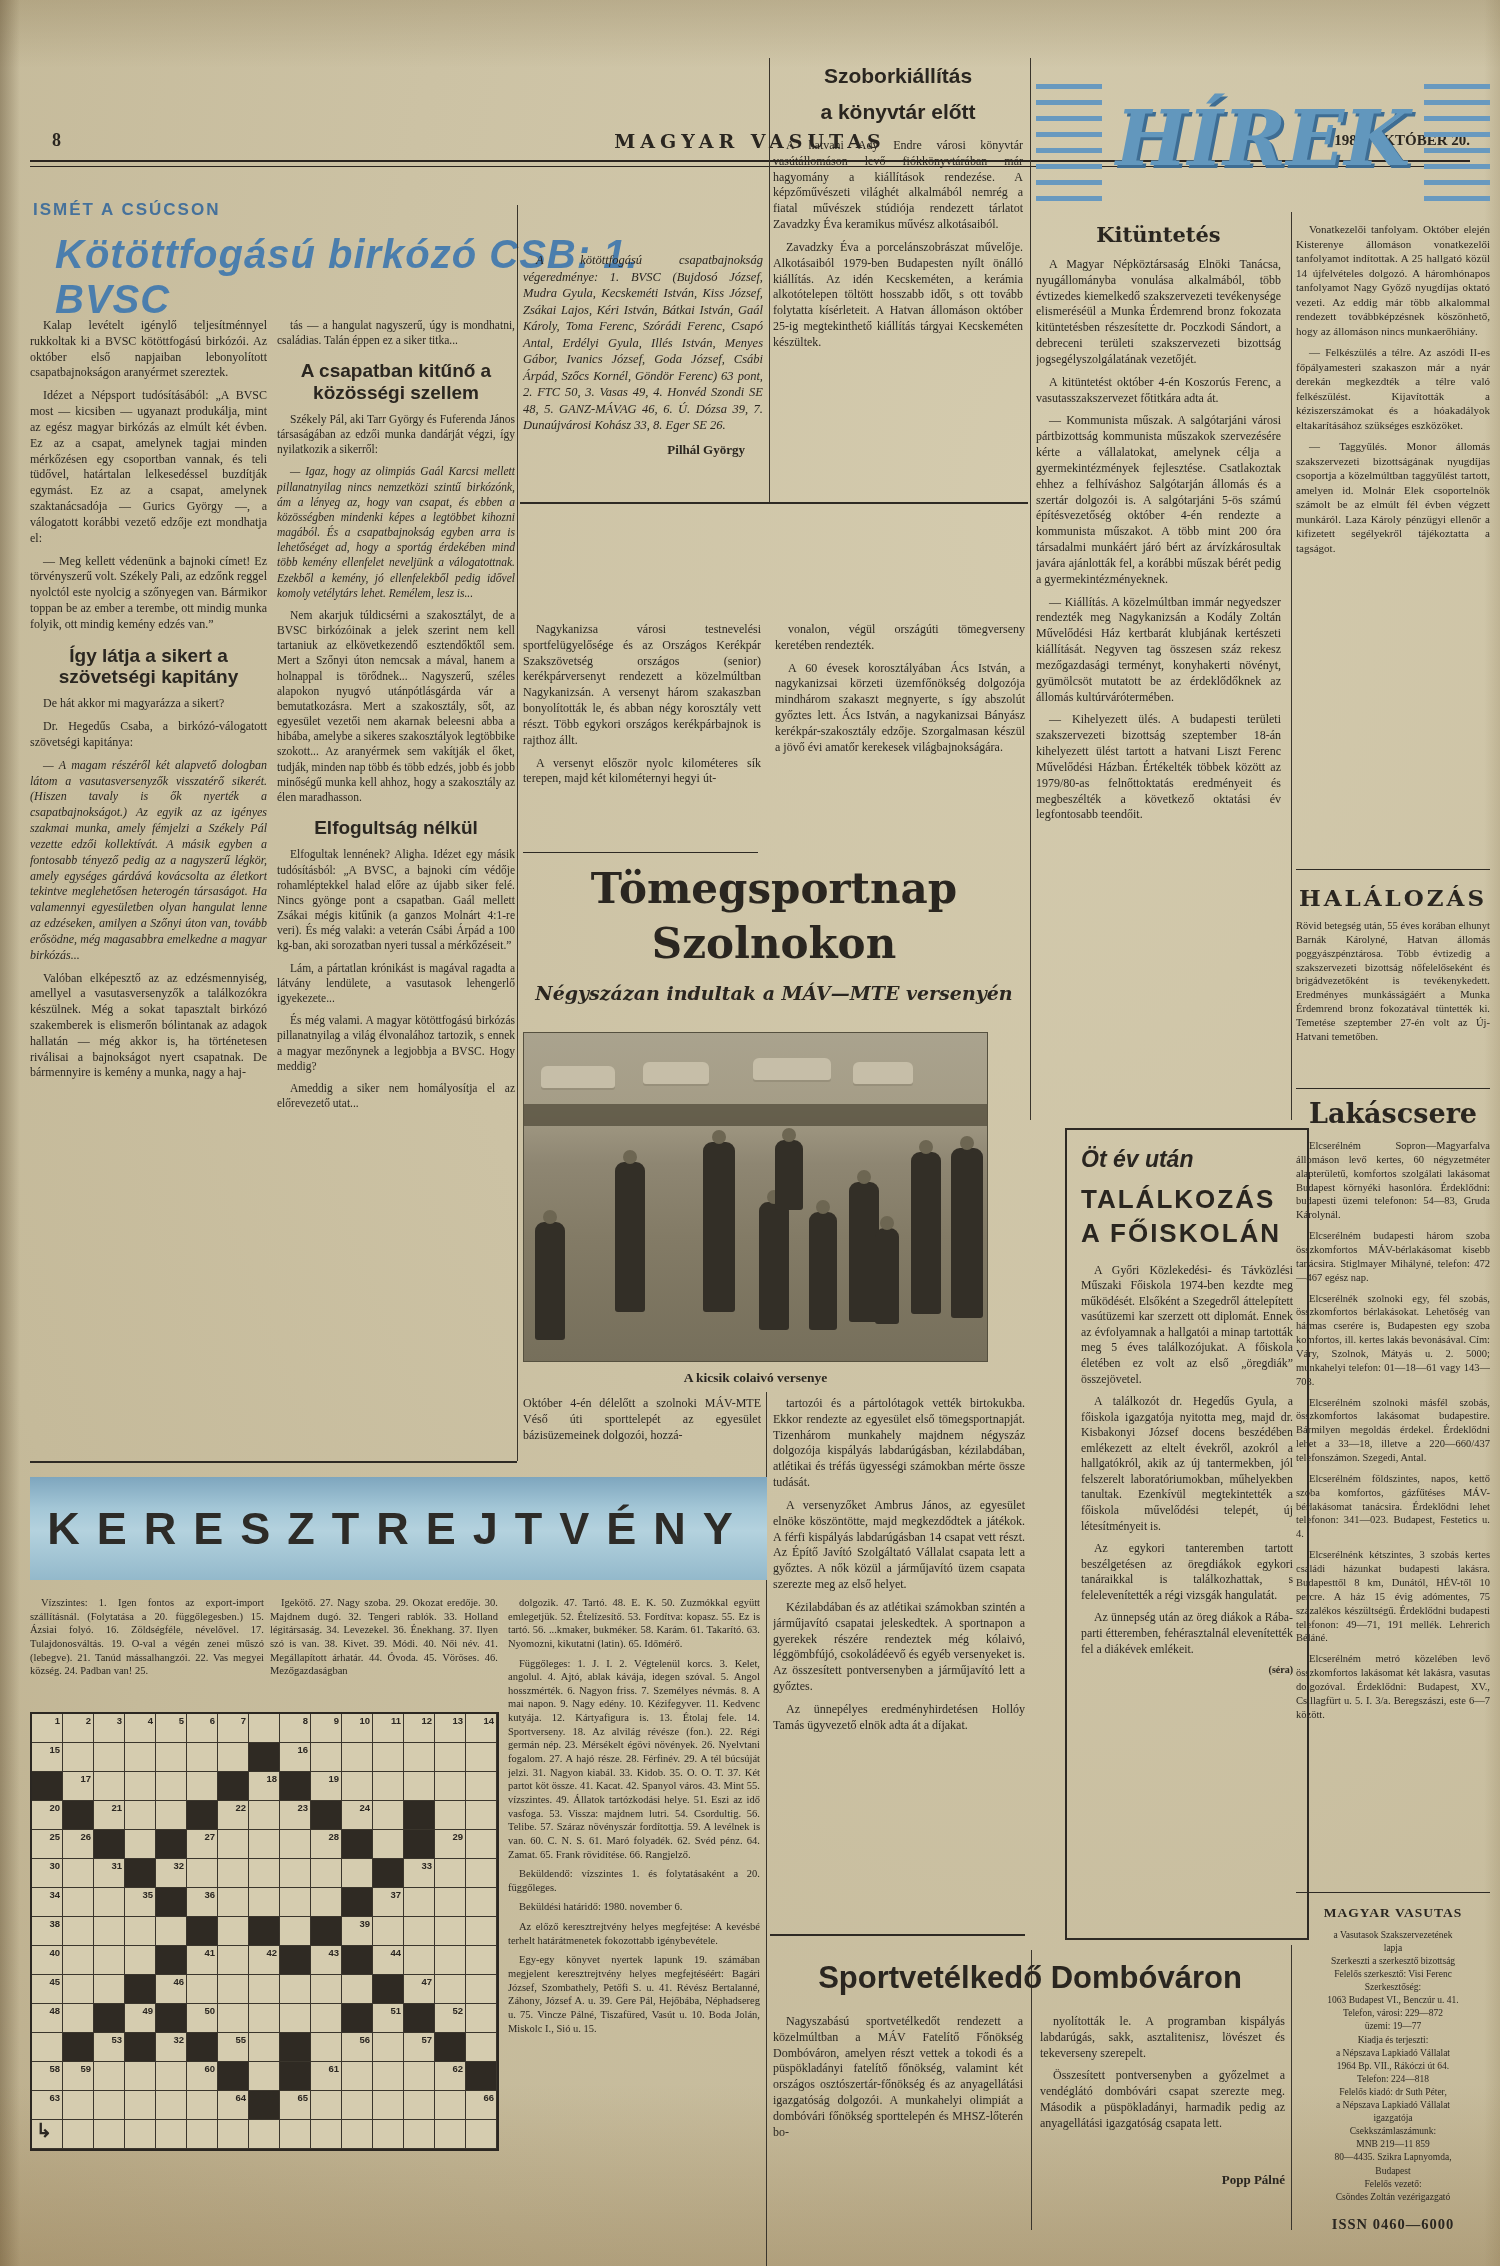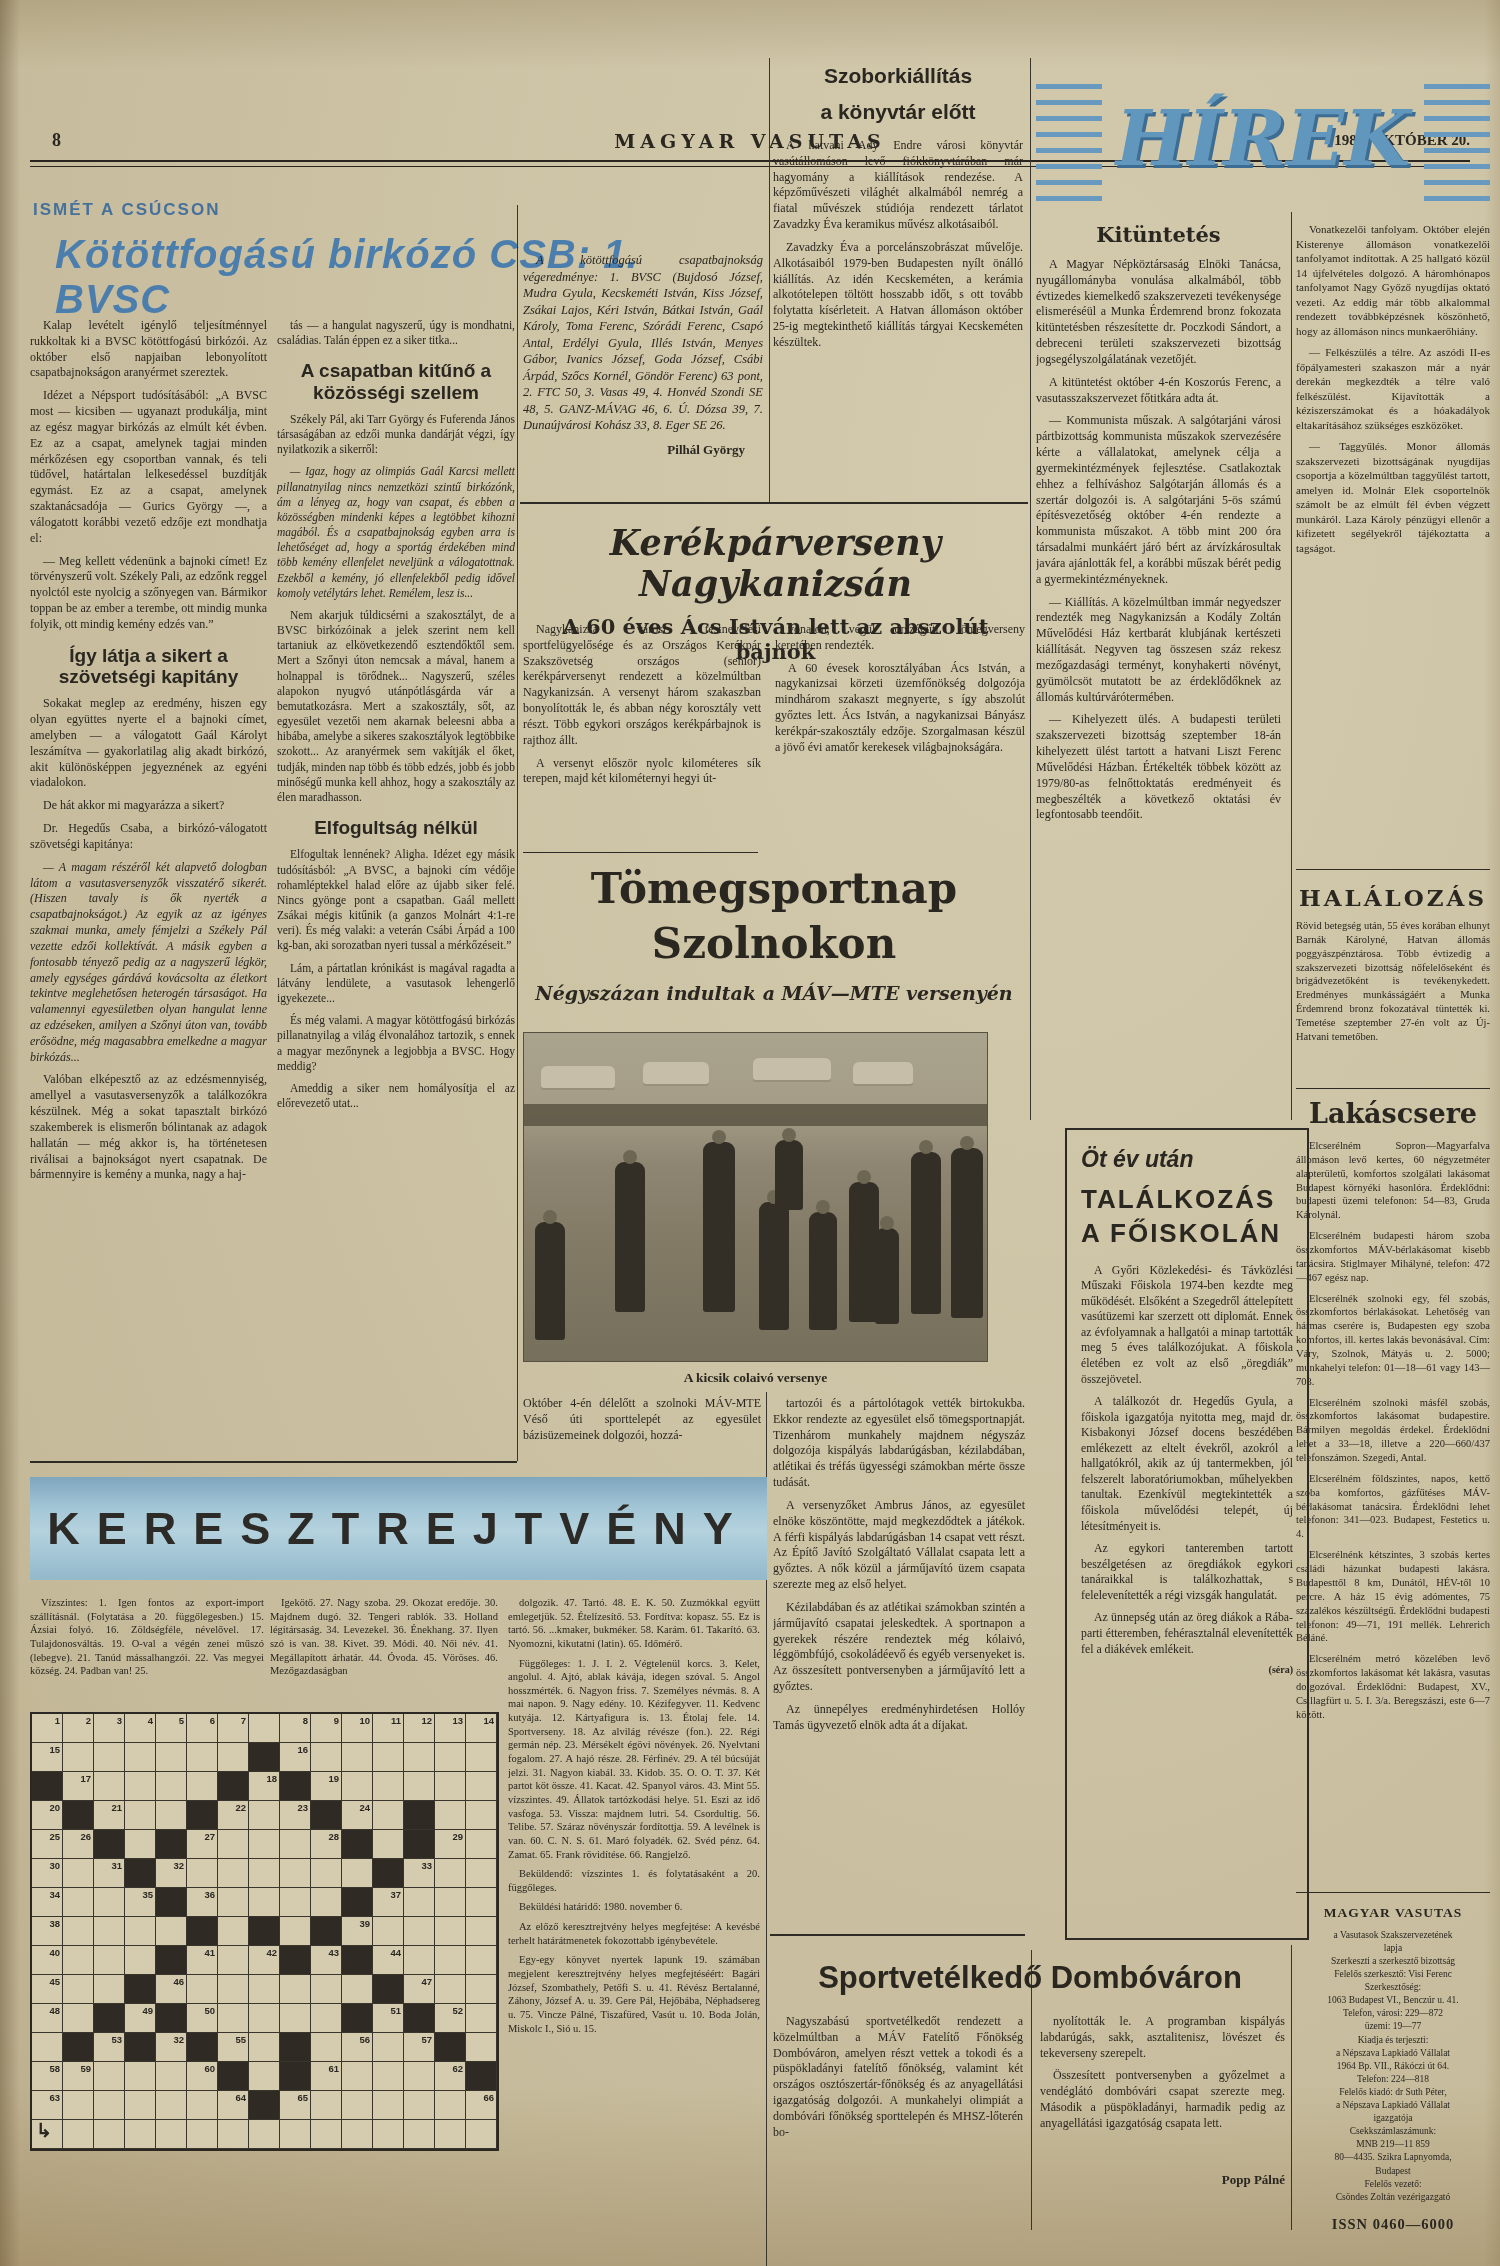"Kerékpárverseny Nagykanizsán" div.abs { html: <div> <div>Kerékpárverseny Nagykanizsán</div> <div>A 60 éves Ács István lett az abszolút bajnok</div> </div> -> none }
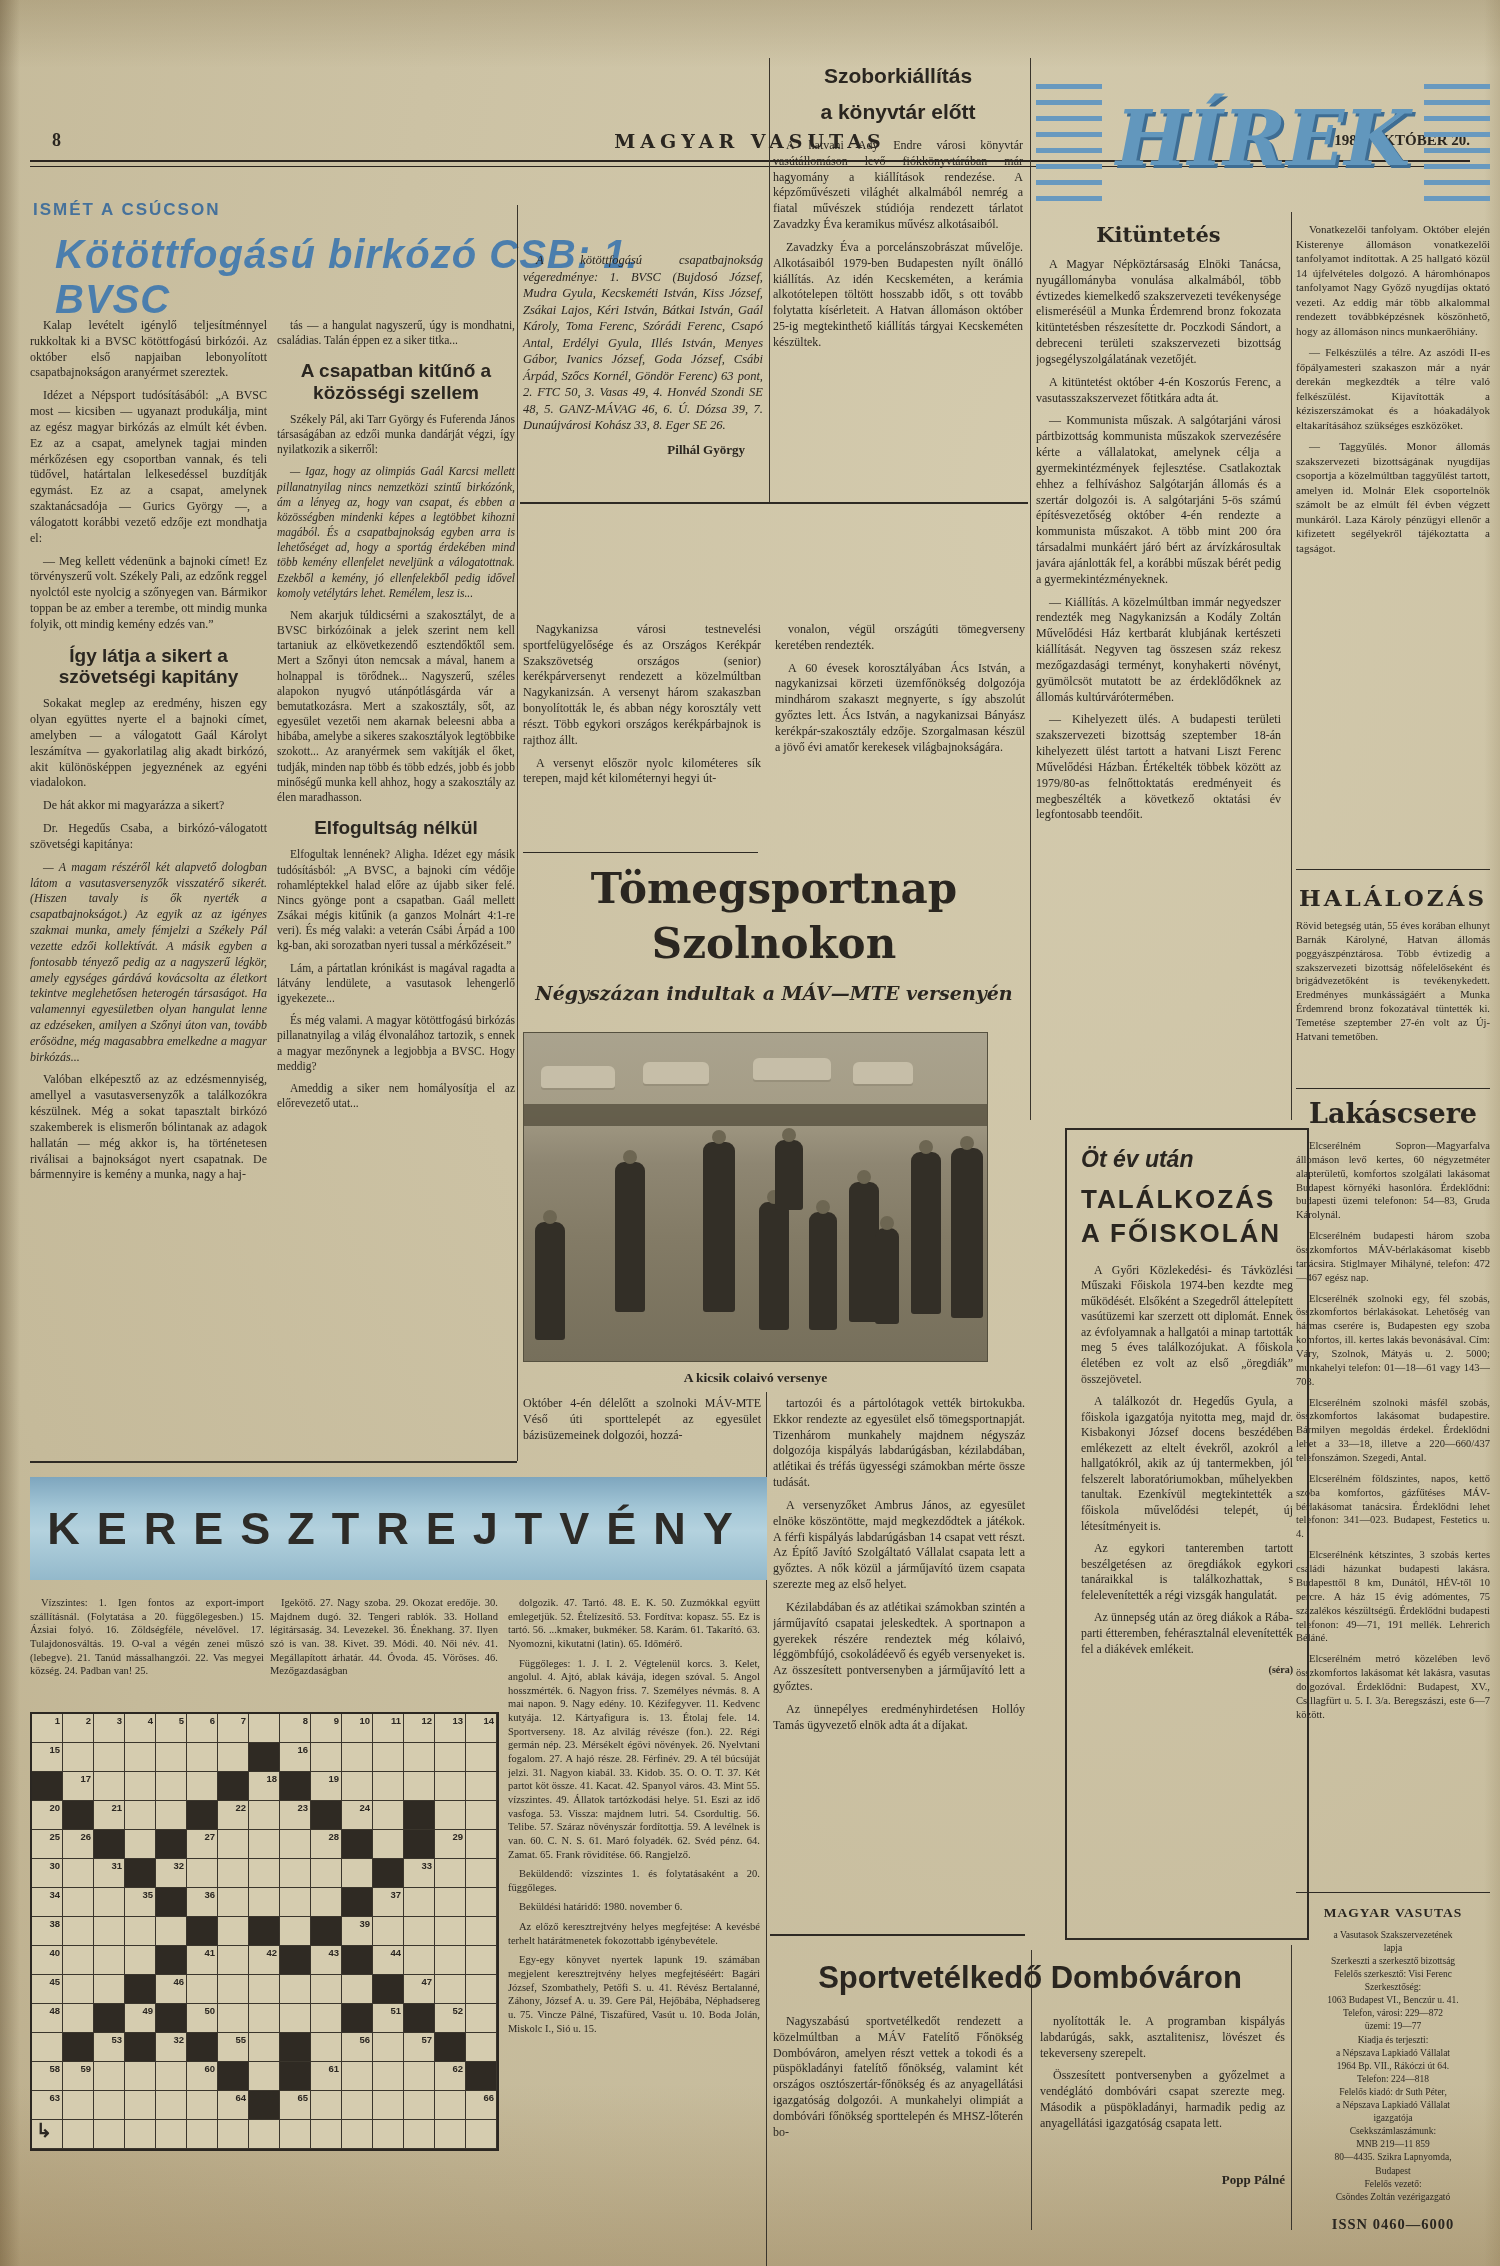"Sokakat meglep az eredmény, hiszen" p { html: <p>Sokakat meglep az eredmény, hiszen egy olyan együttes nyerte el a bajnoki címet, amelyben — a válogatott Gaál Károlyt leszámítva — gyakorlatilag alig akadt birkózó, akit különösképpen jegyeznének az egyéni viadalokon.</p> -> none }
